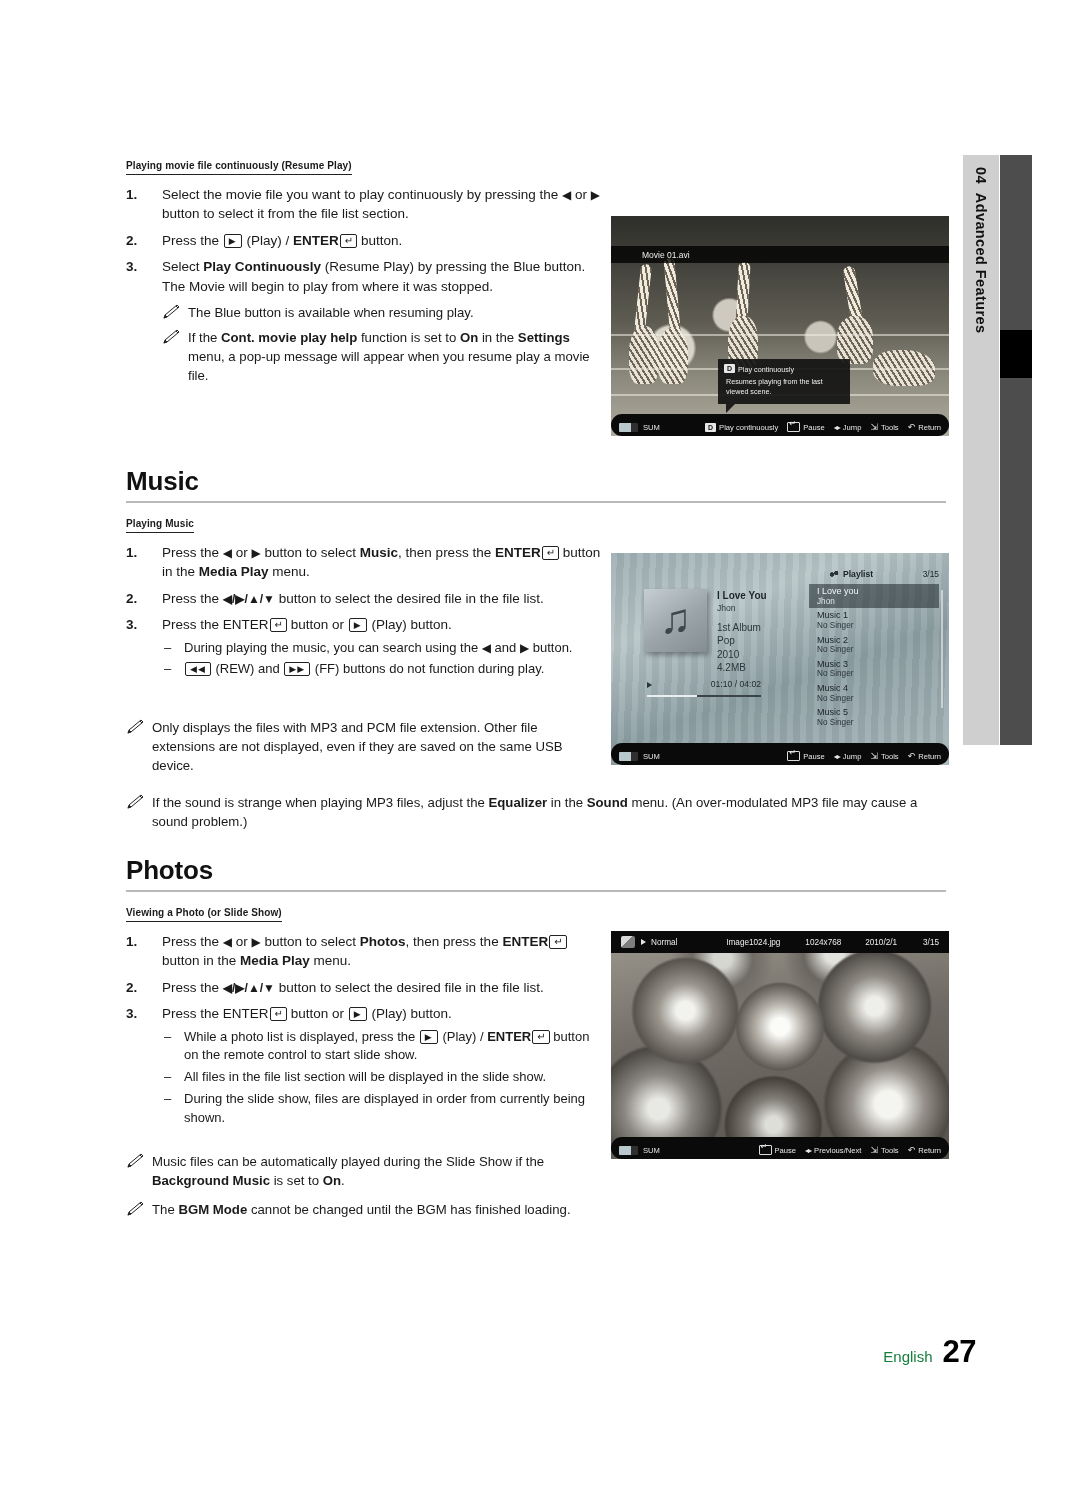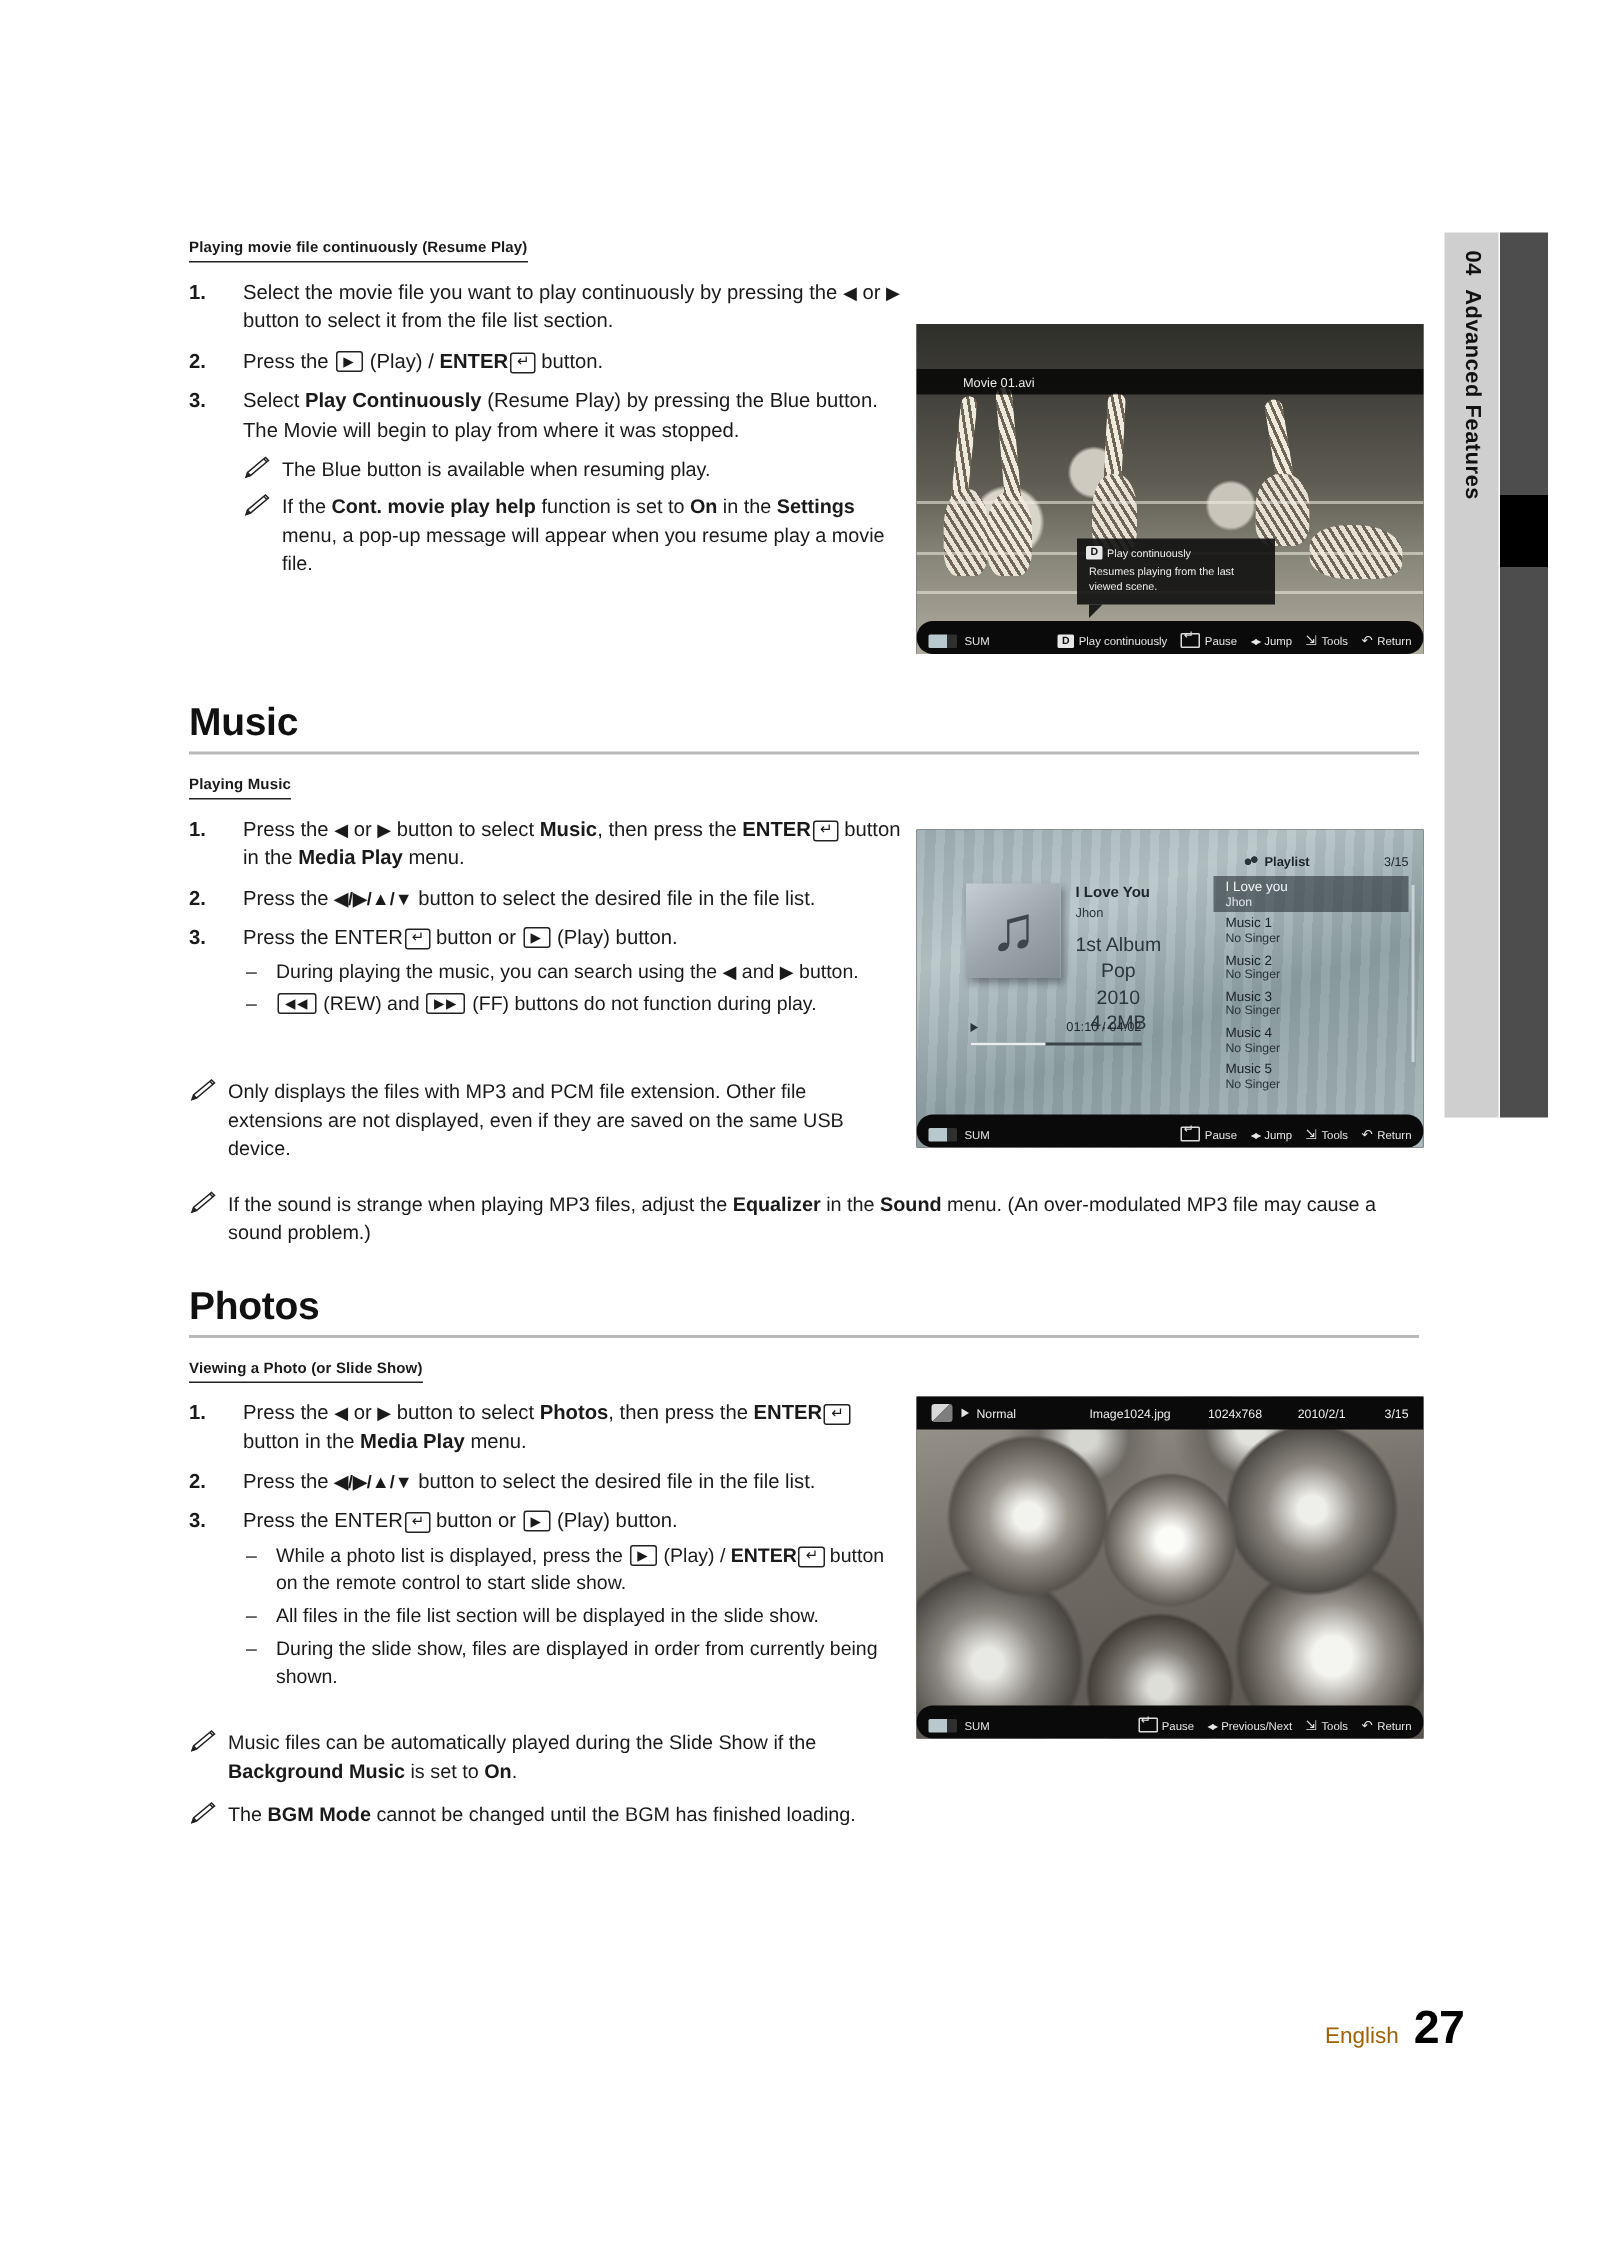"1st Album" .mus-meta { font-size: 13px -> 10px; text-align: center -> none }
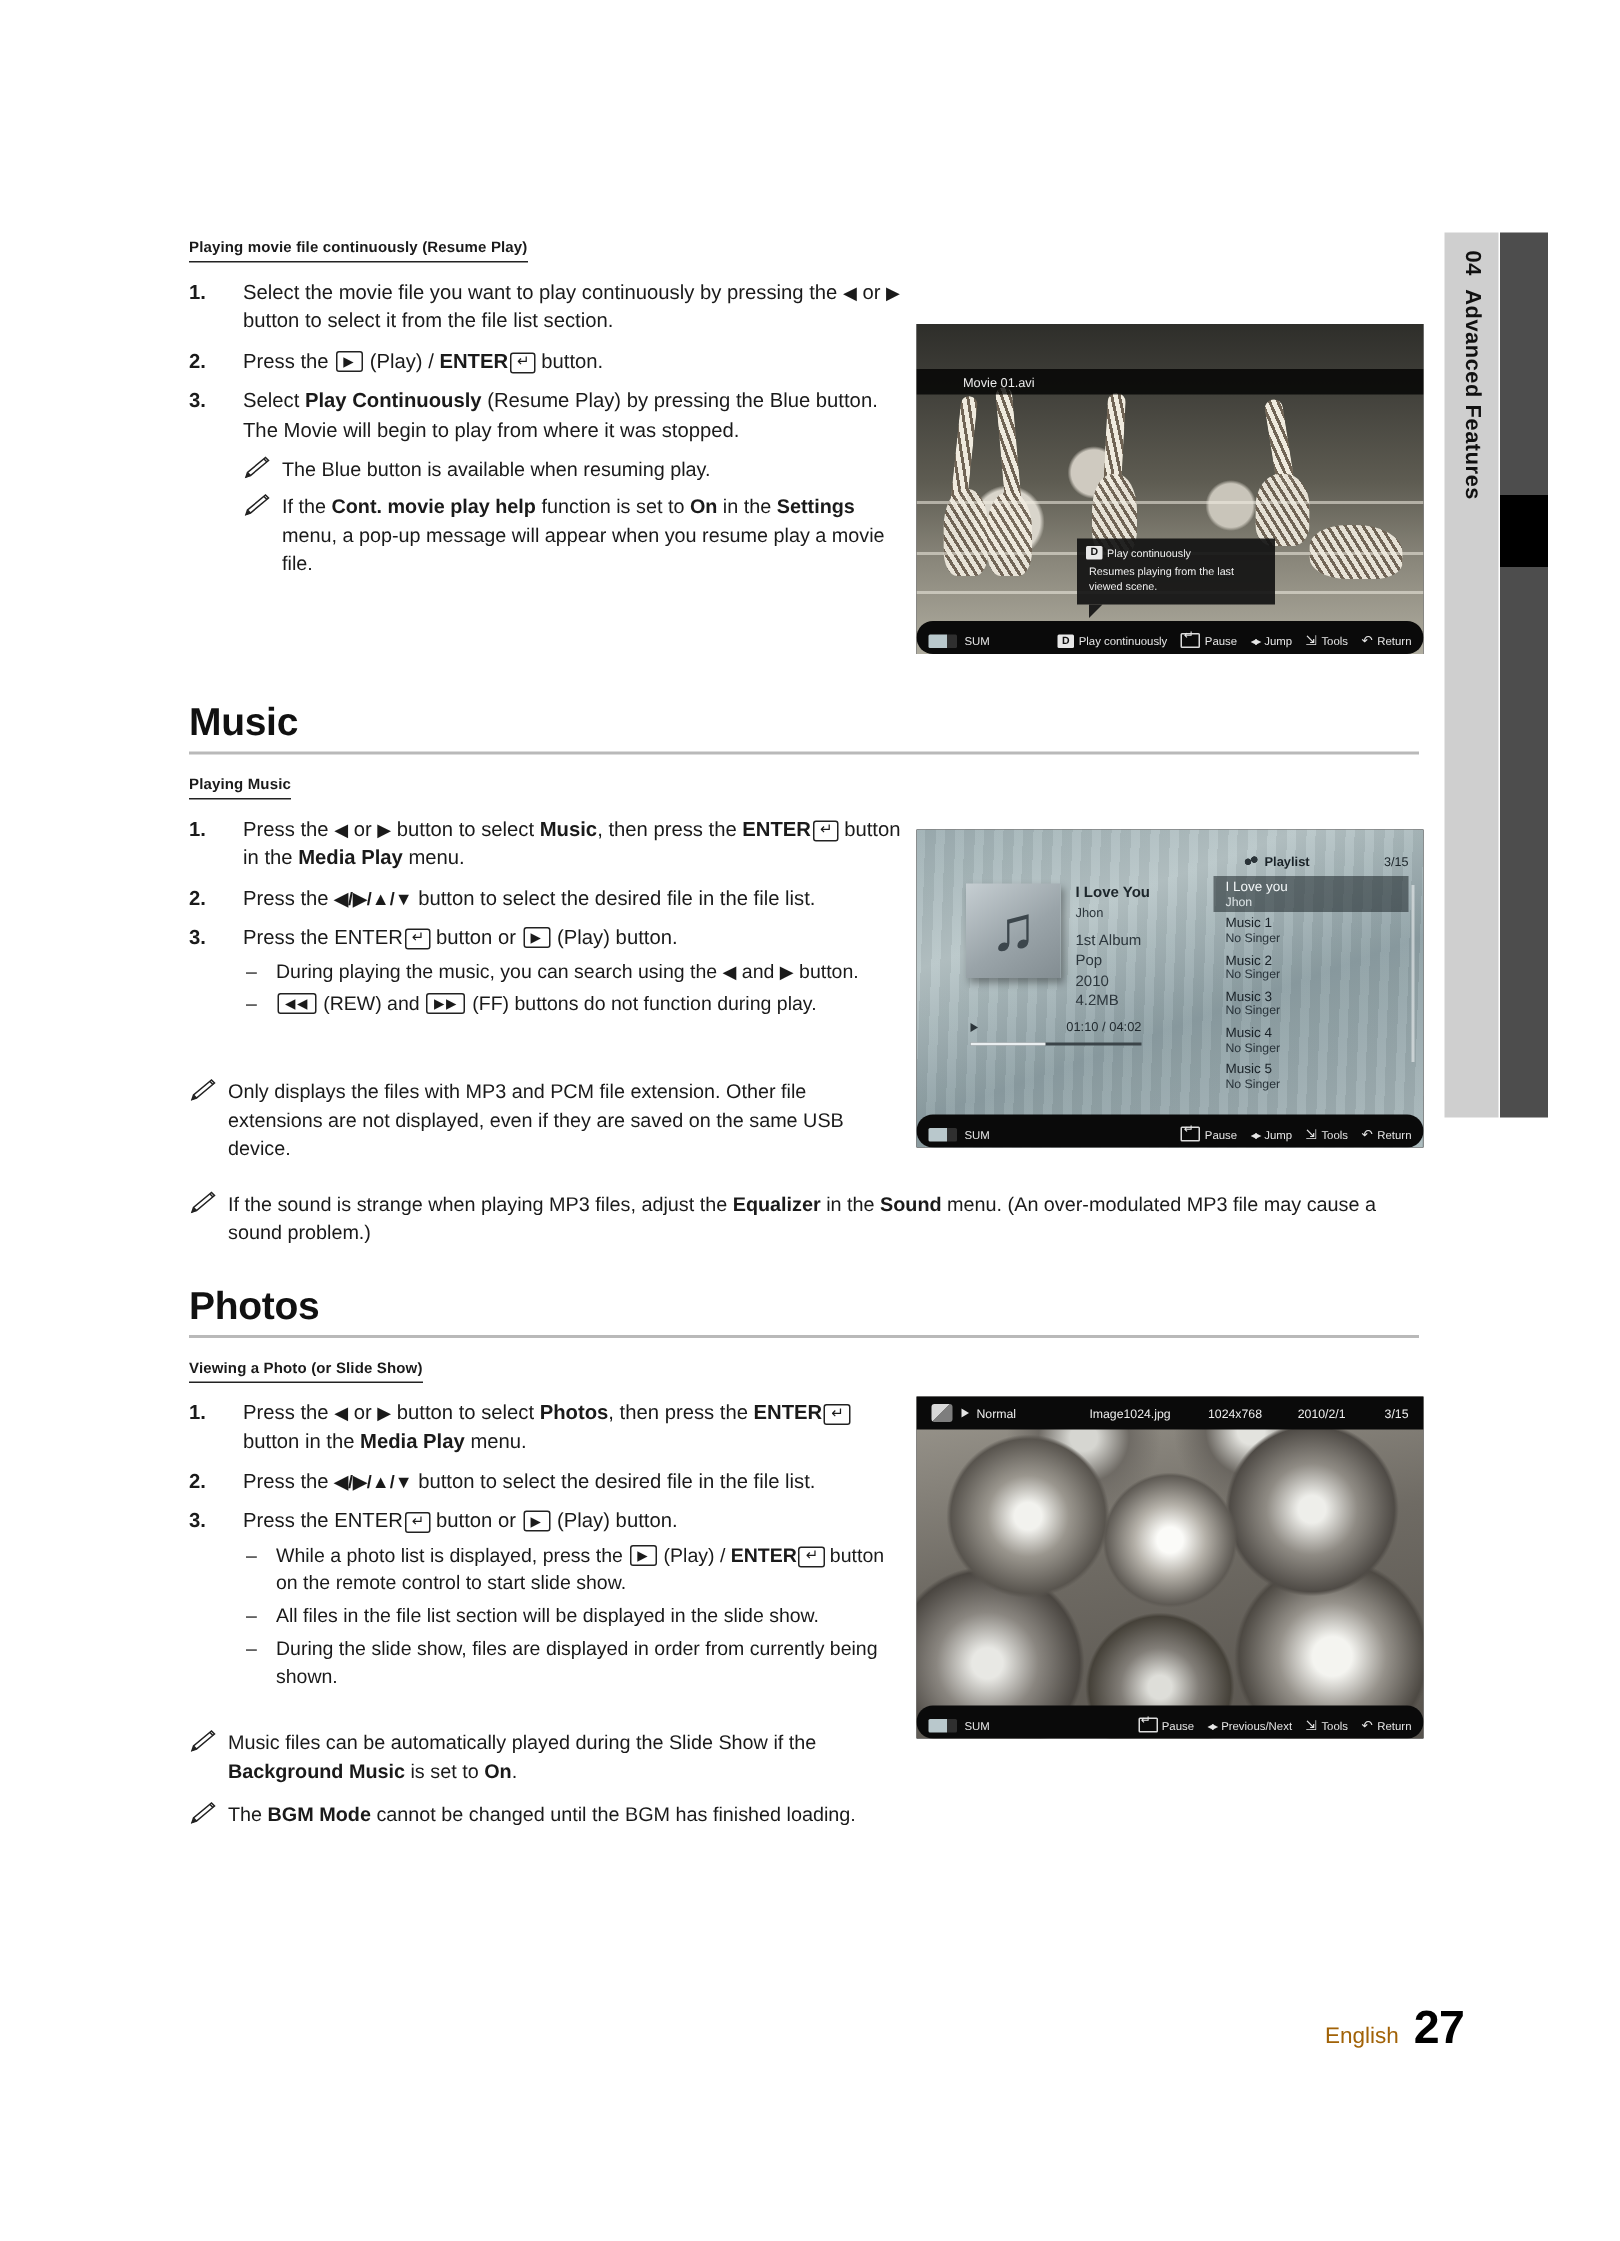"English" .footer .lang { color: #a16207 -> #15803d }
